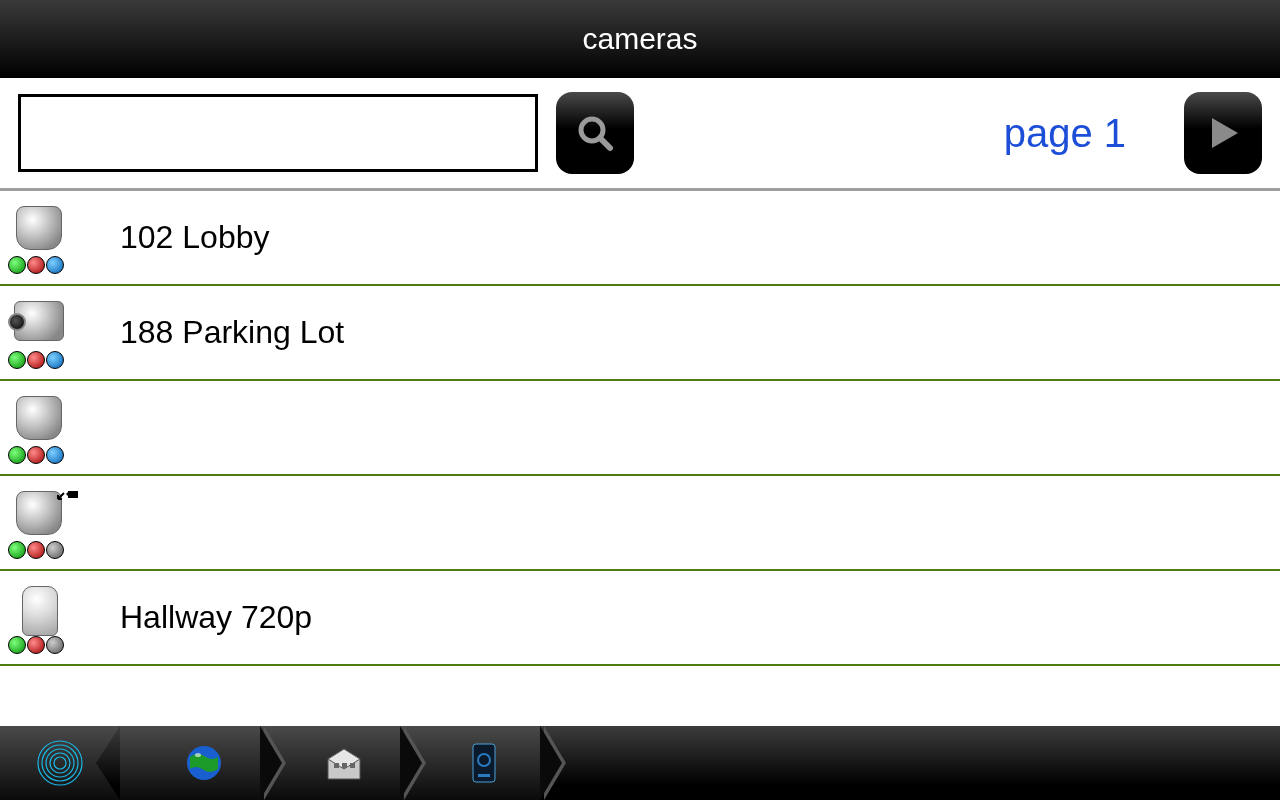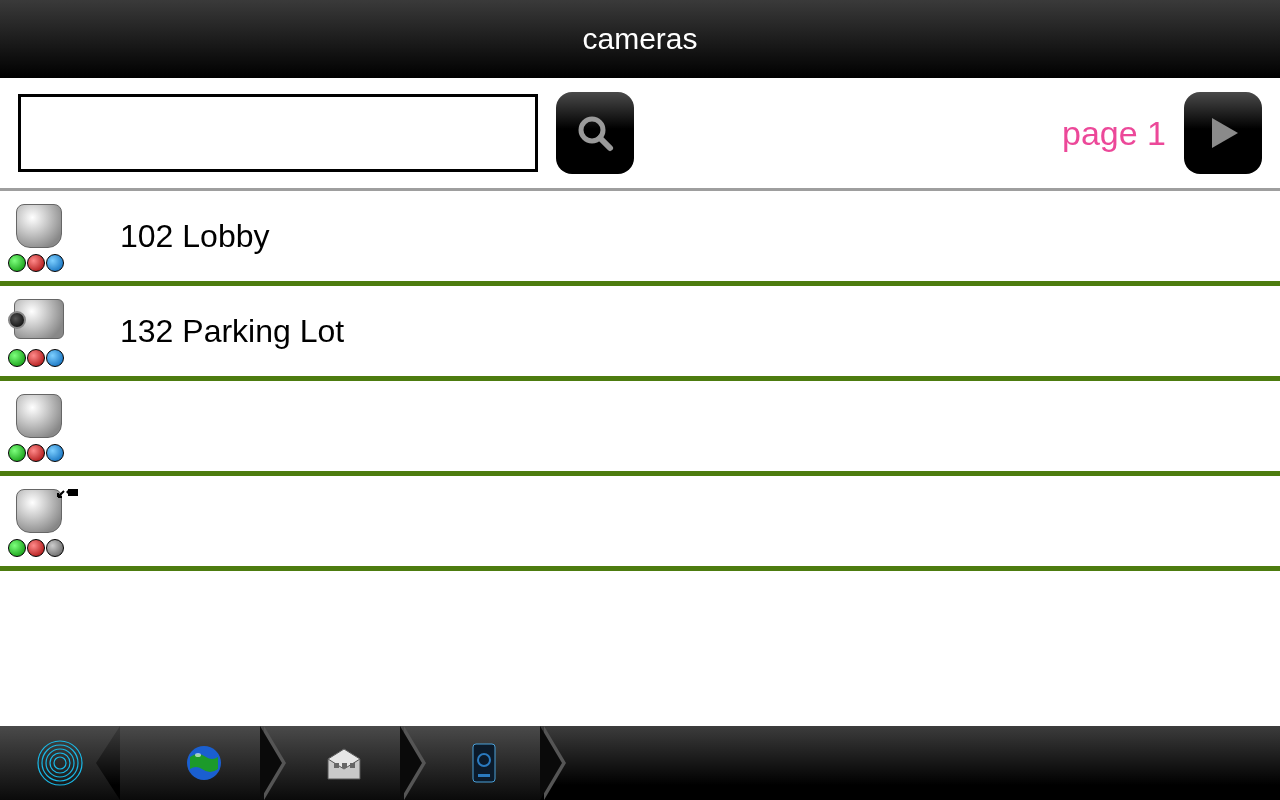"page 1" .page-label { color: #ec4899 -> #1d4ed8; font-size: 34px -> 40px; margin-right: none -> 40px }
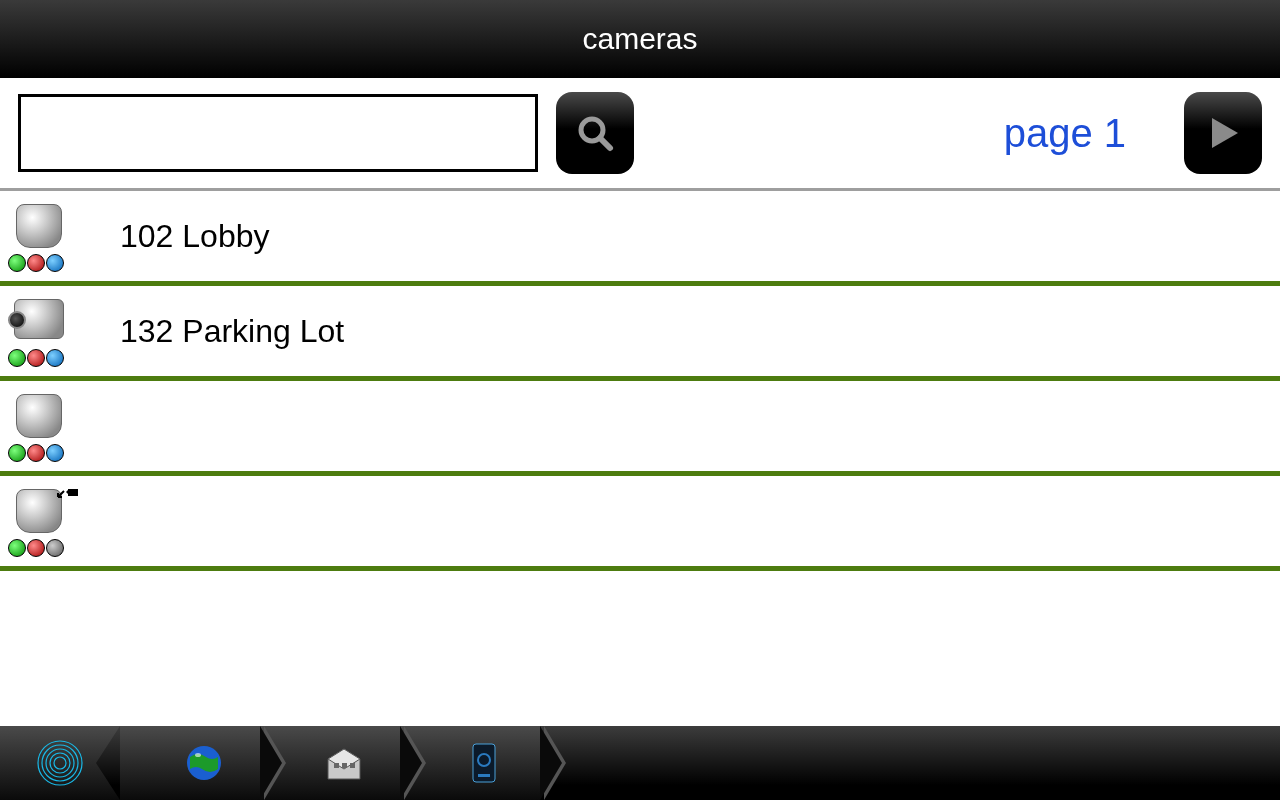"102 Lobby" .row { border-bottom: 5px solid #4d7c0f -> 2px solid #4d7c0f }
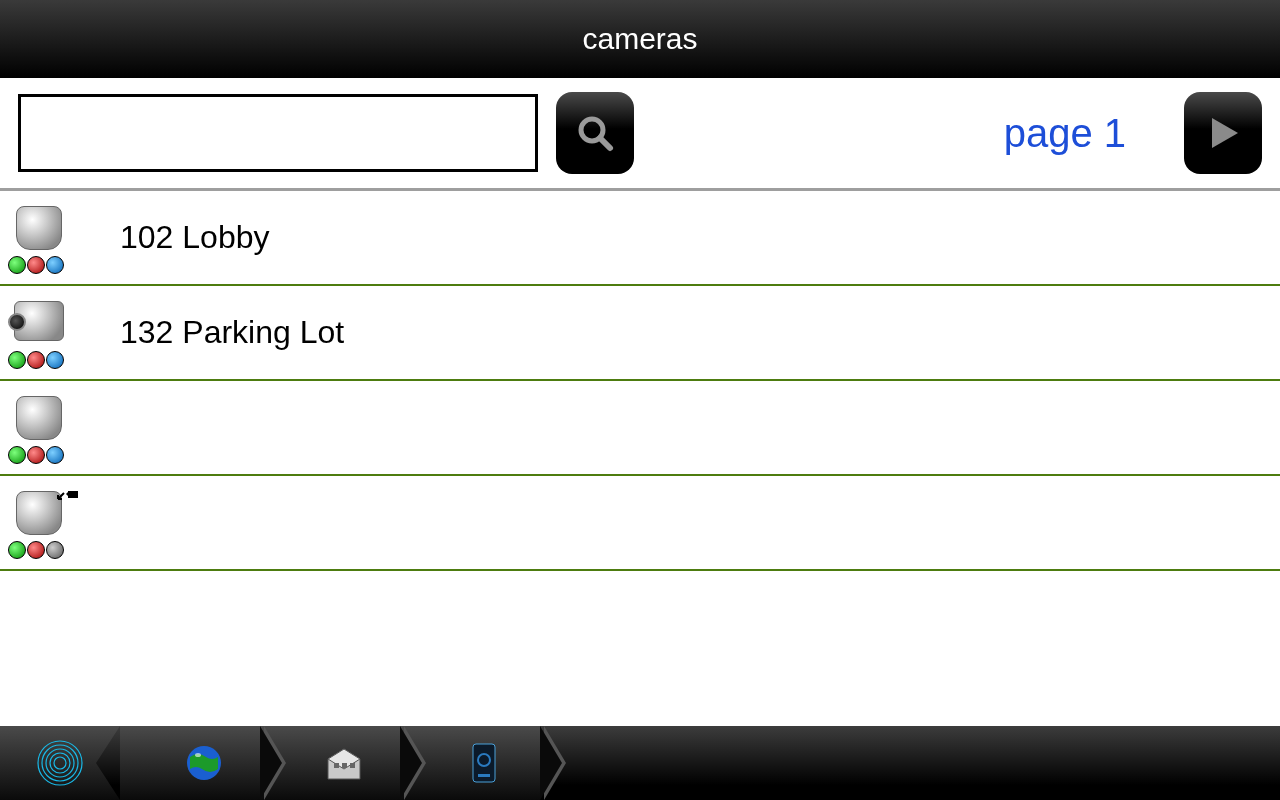"132 Parking Lot" div.label { text: 132 -> 188 }
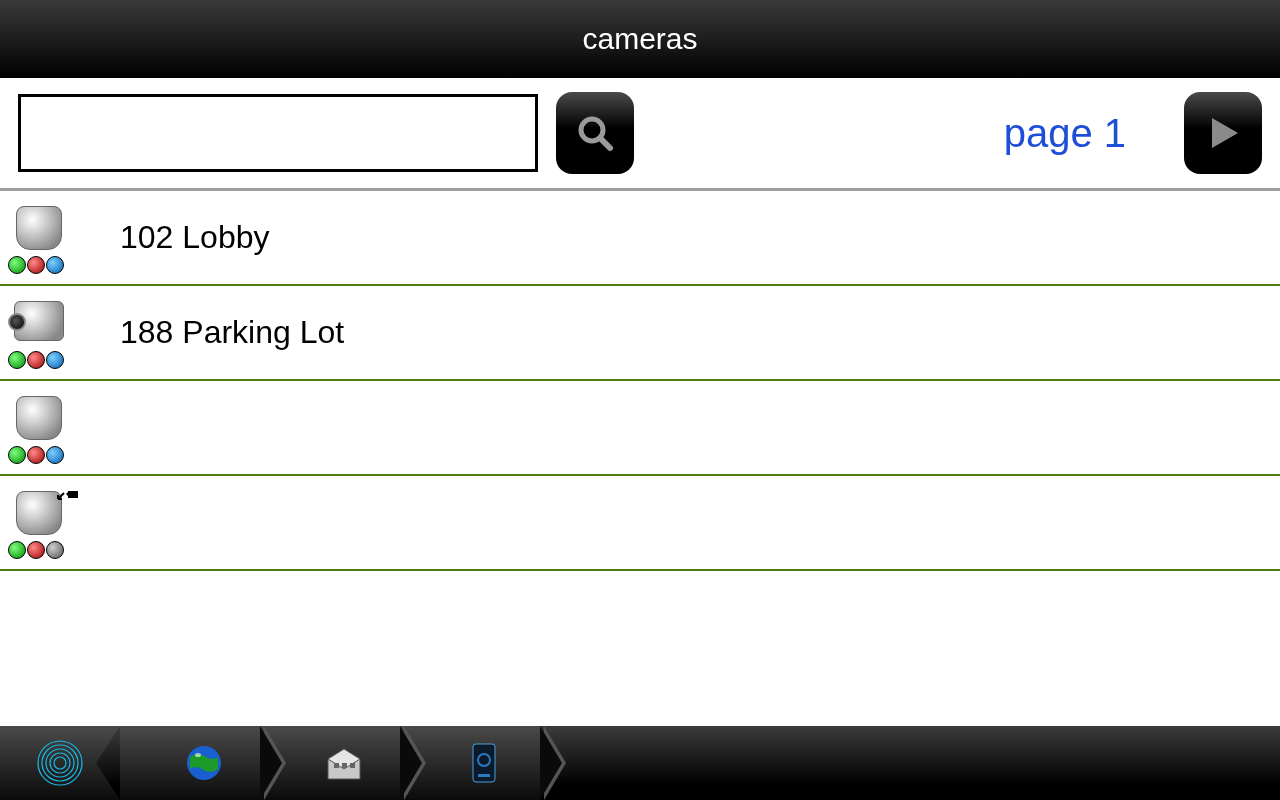"Hallway 720p" div.row { html: none -> <div> <div> <div> <div></div> <div> <div></div> <div></div> <div></div> </div> </div> </div> <div>Hallway 720p</div> </div> }
